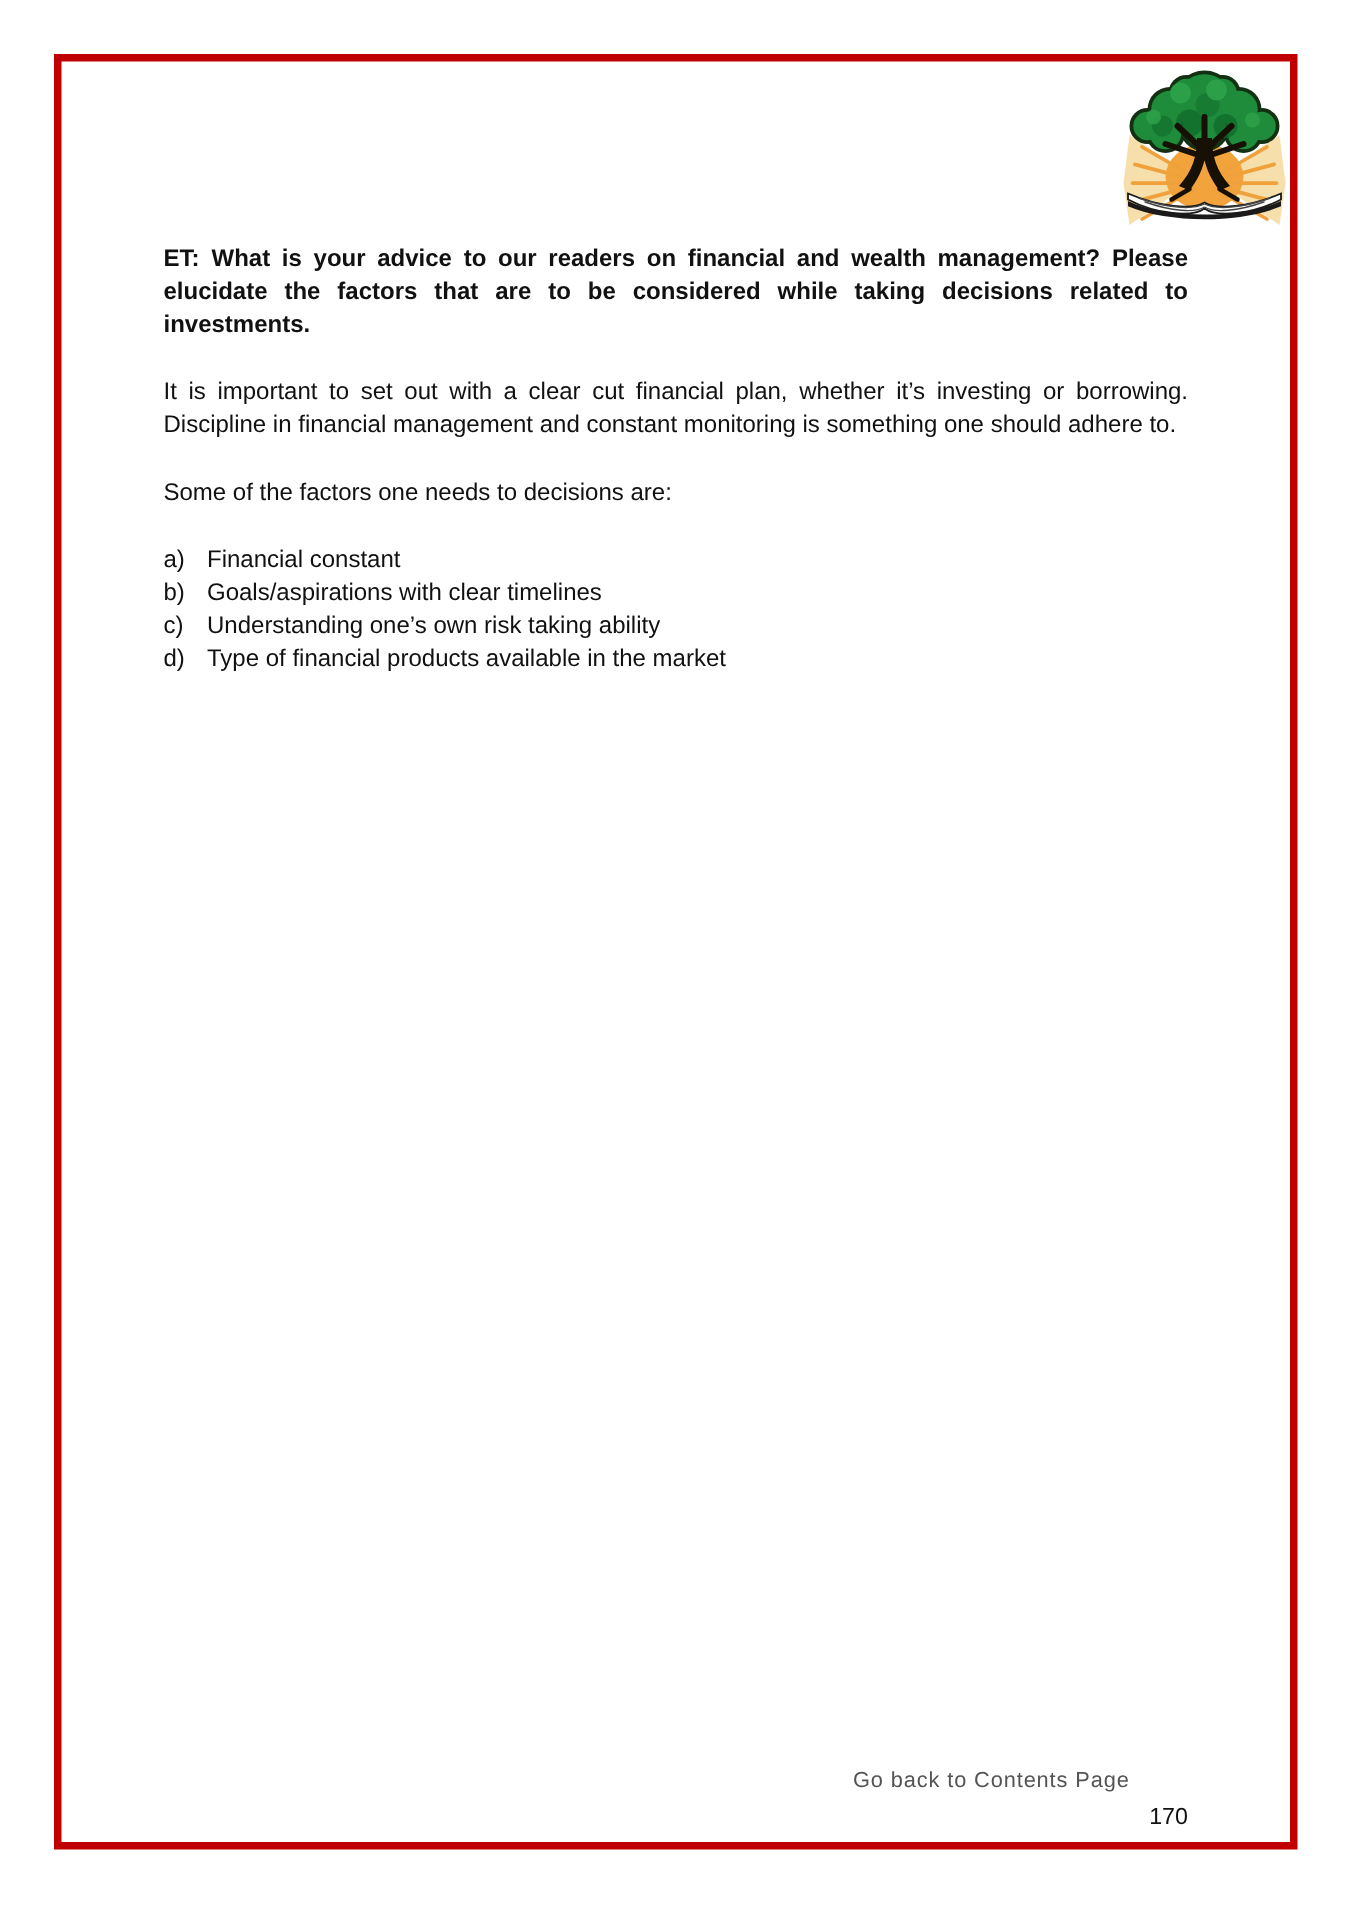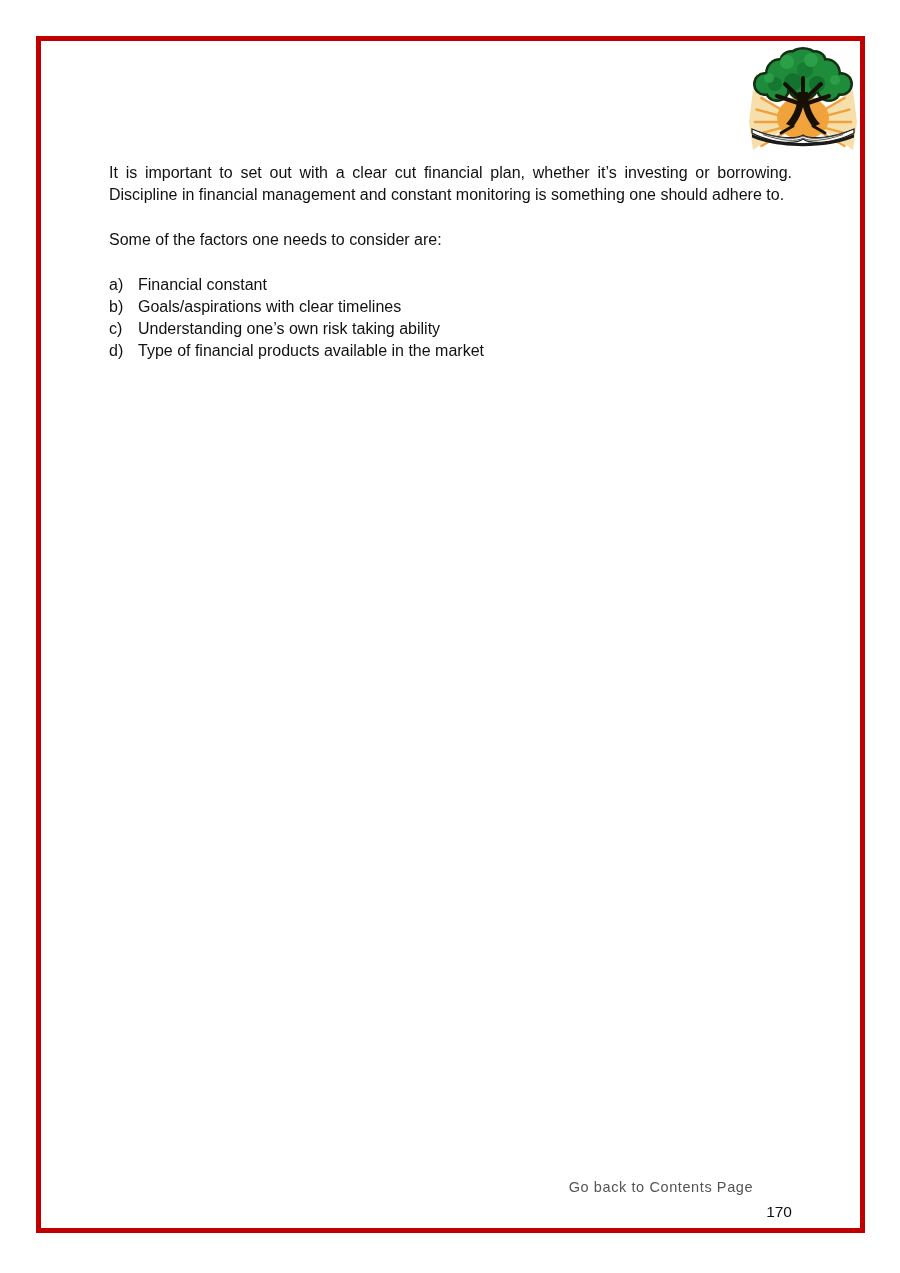"ET: What is your advice" p.question { html: none -> <p><span>ET:</span><span>What is your advice to our readers on financial and wealth management? Please elucidate the factors that are to be considered while taking decisions related to investments.</span></p> }
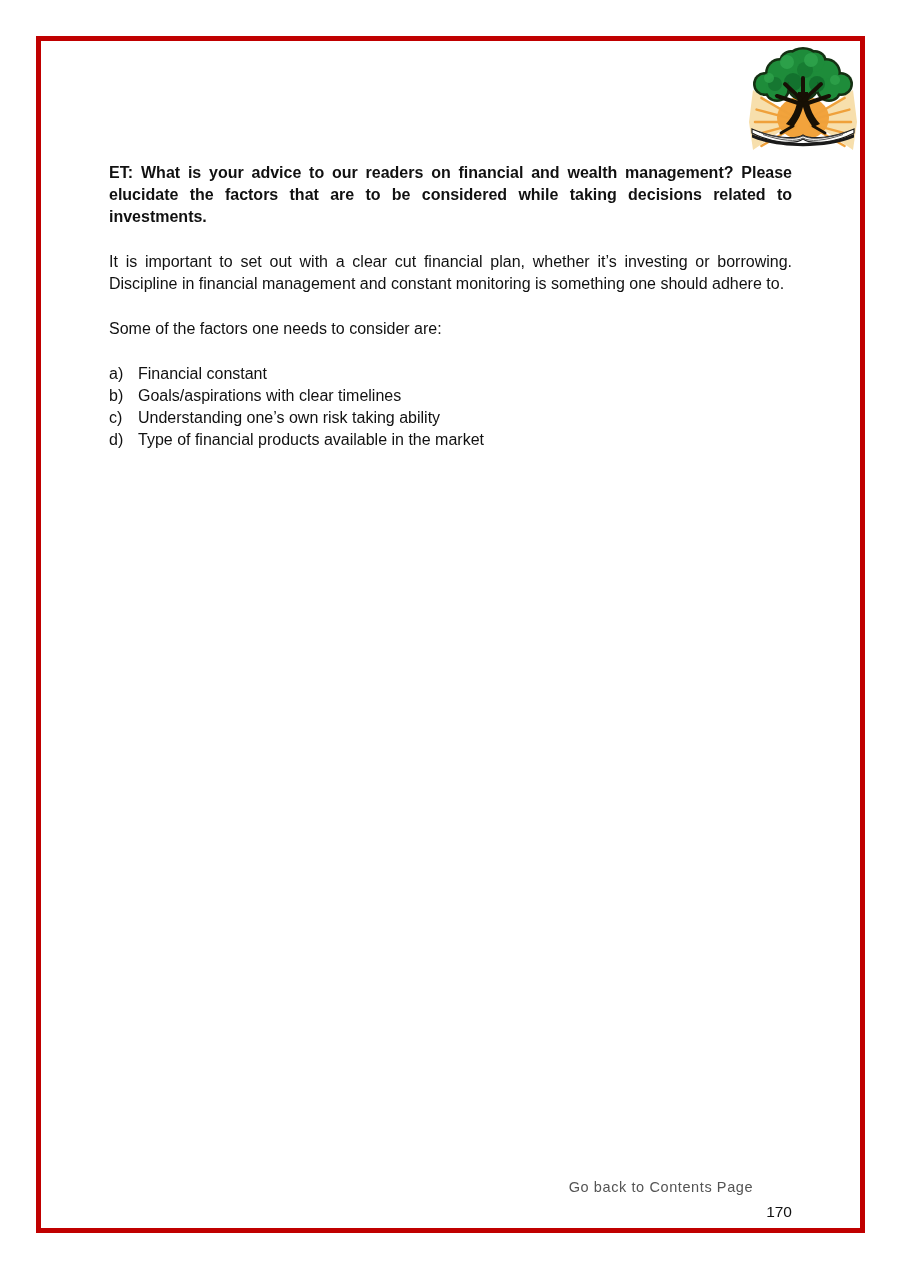"Some of the factors one" p.factors-intro { text: consider -> decisions }
